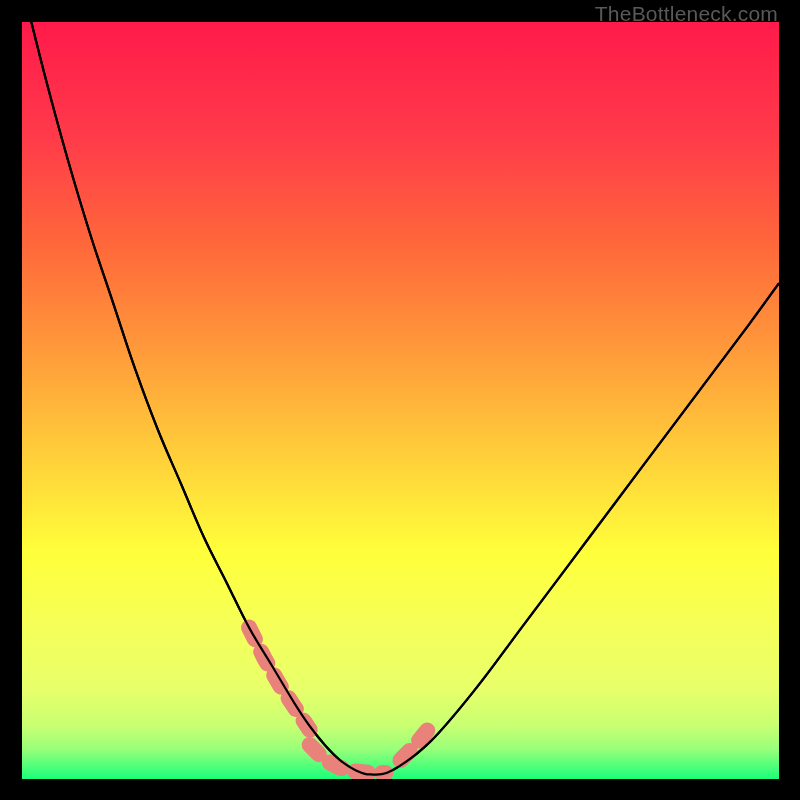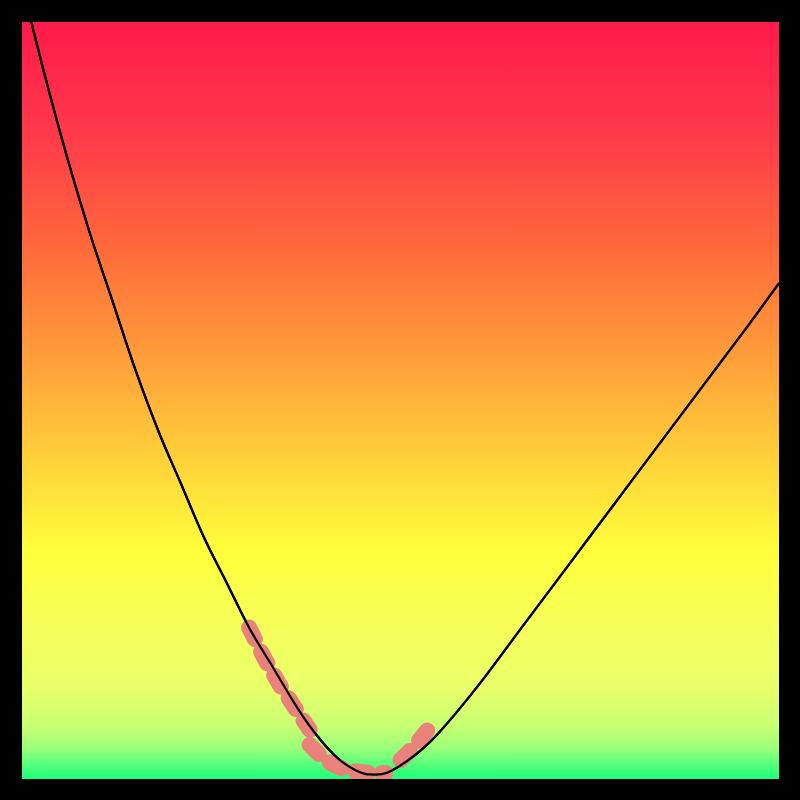"TheBottleneck.com" div.watermark { html: none -> <div>TheBottleneck.com</div> }
